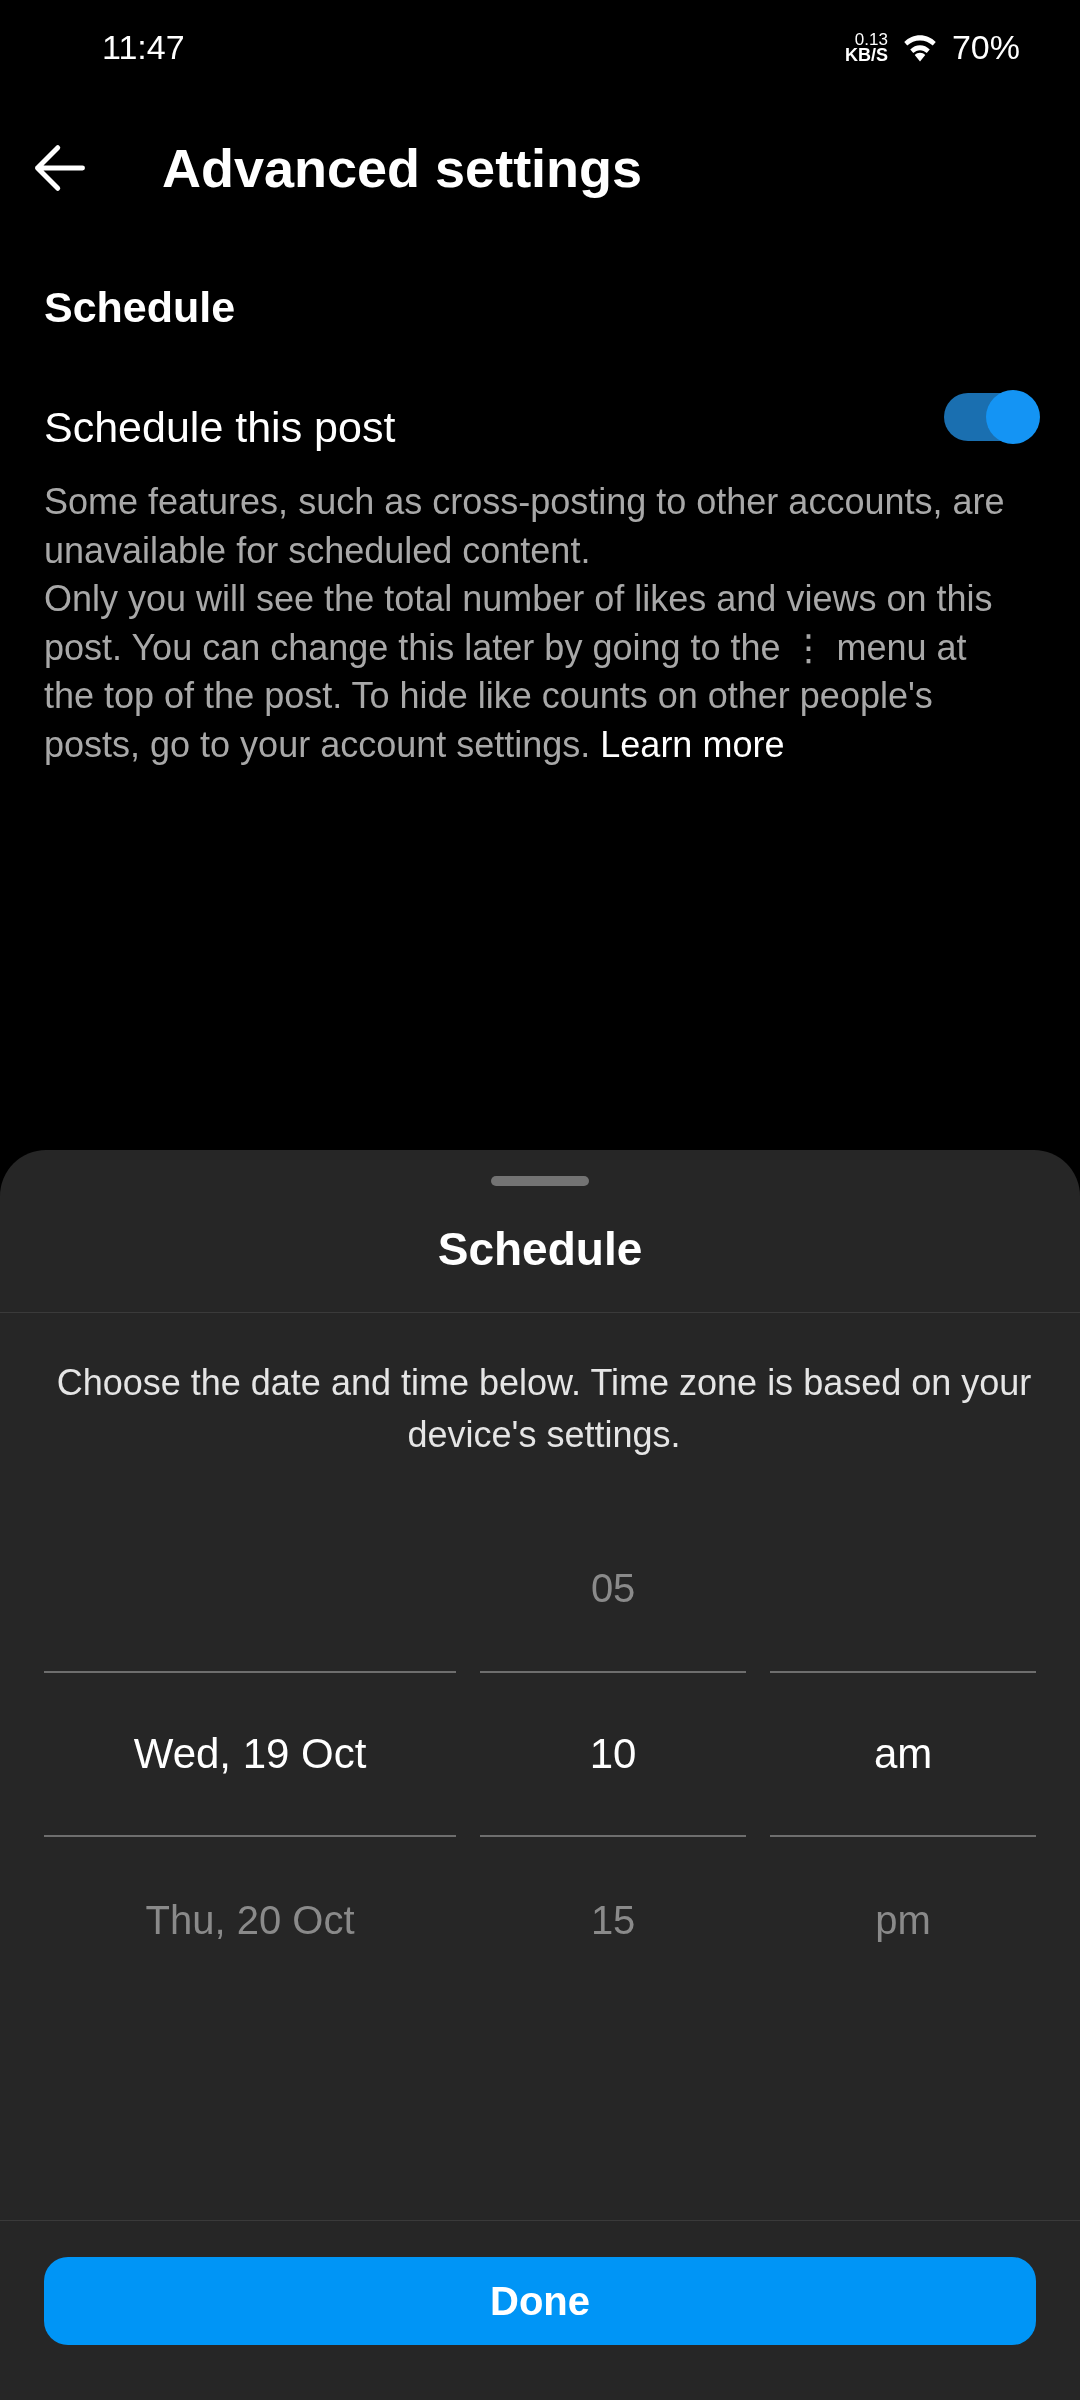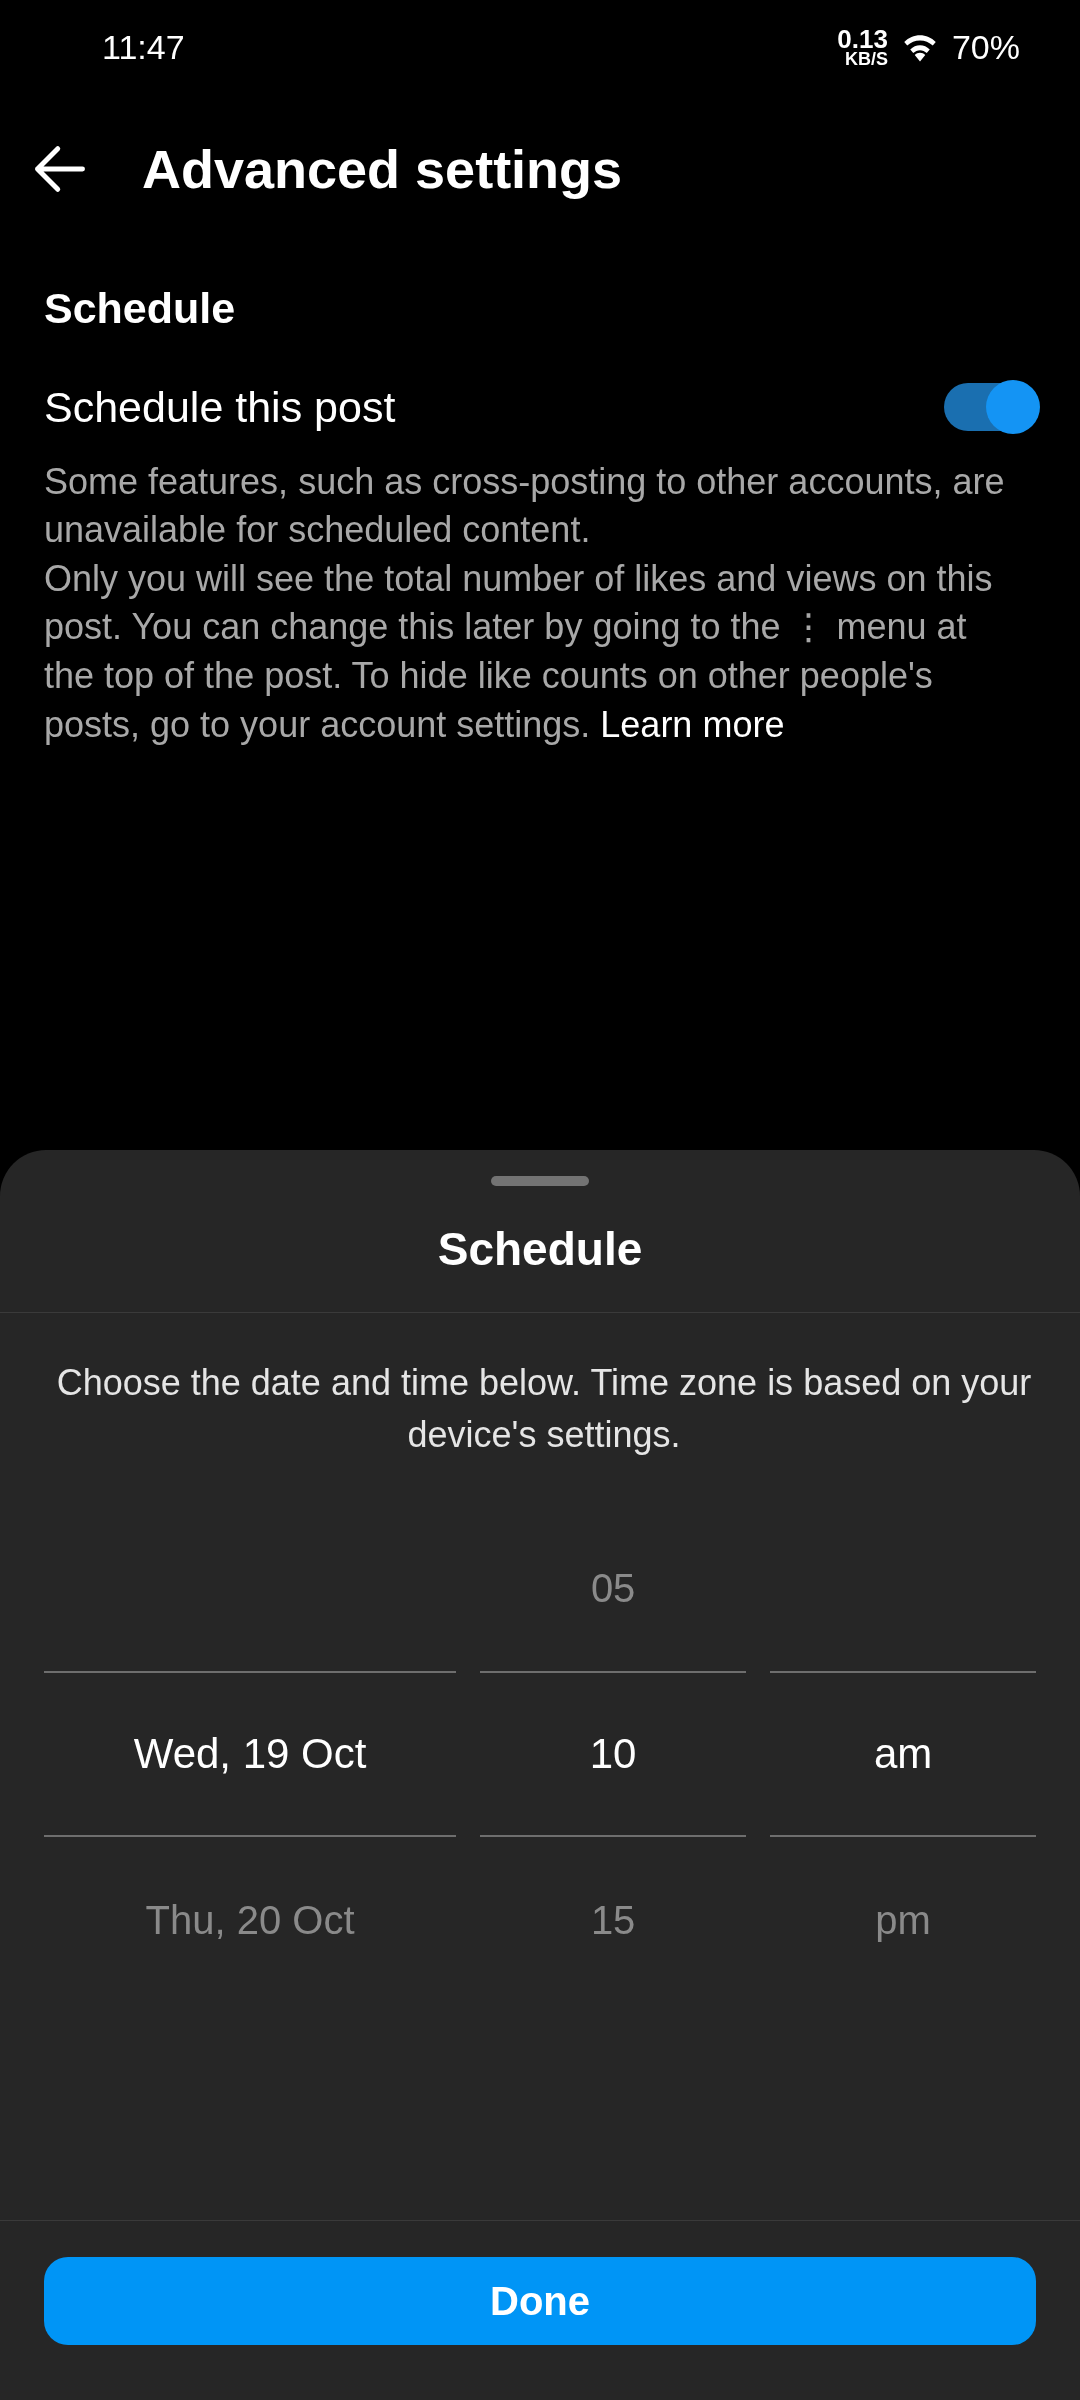"0.13" .net-top { font-size: 26px -> 17px; font-weight: 700 -> 400 }
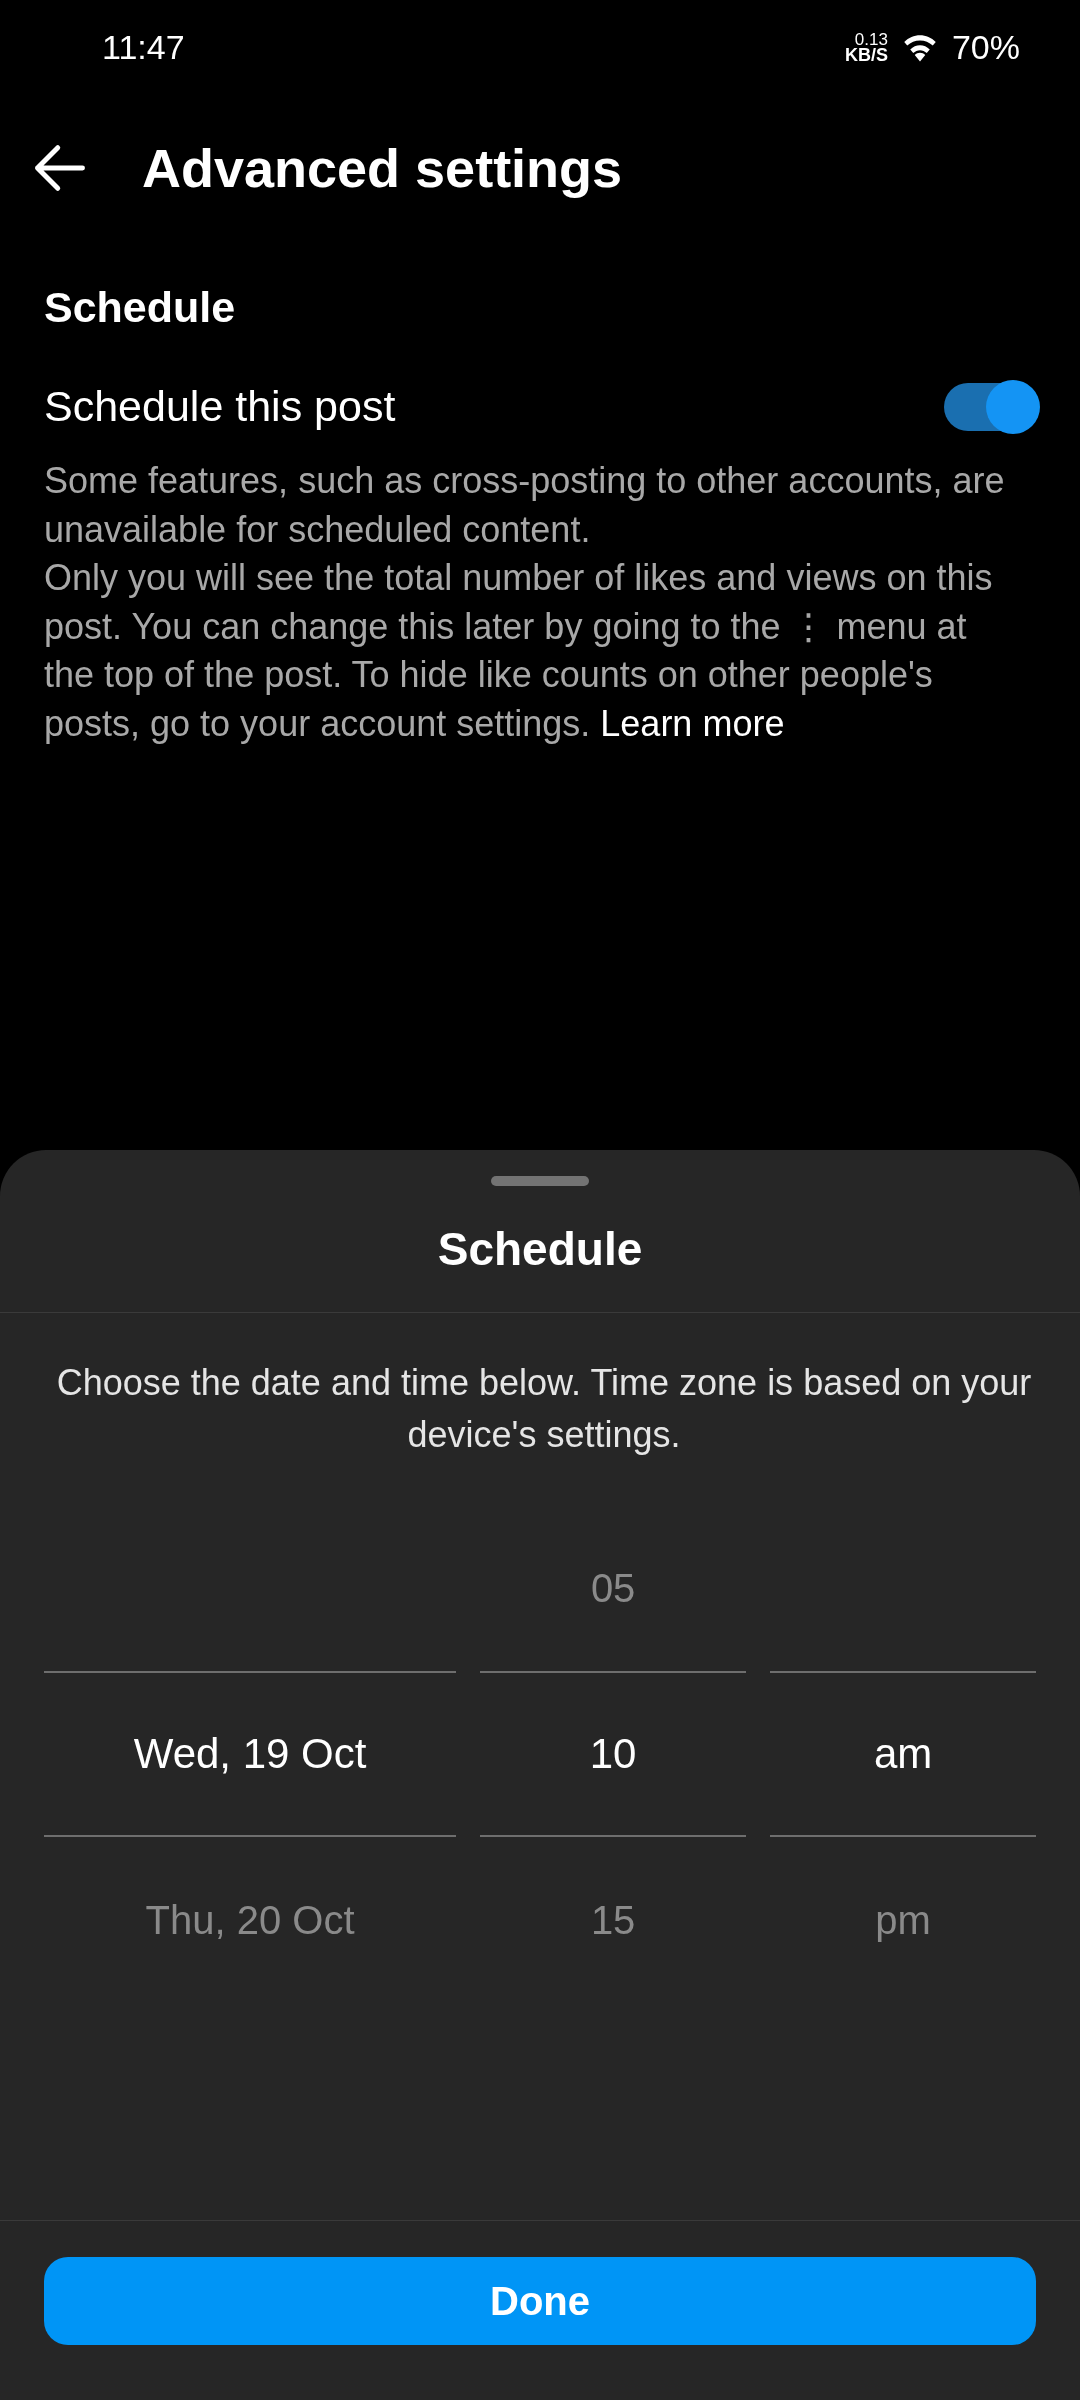"Advanced settings" .header { gap: 52px -> 72px }
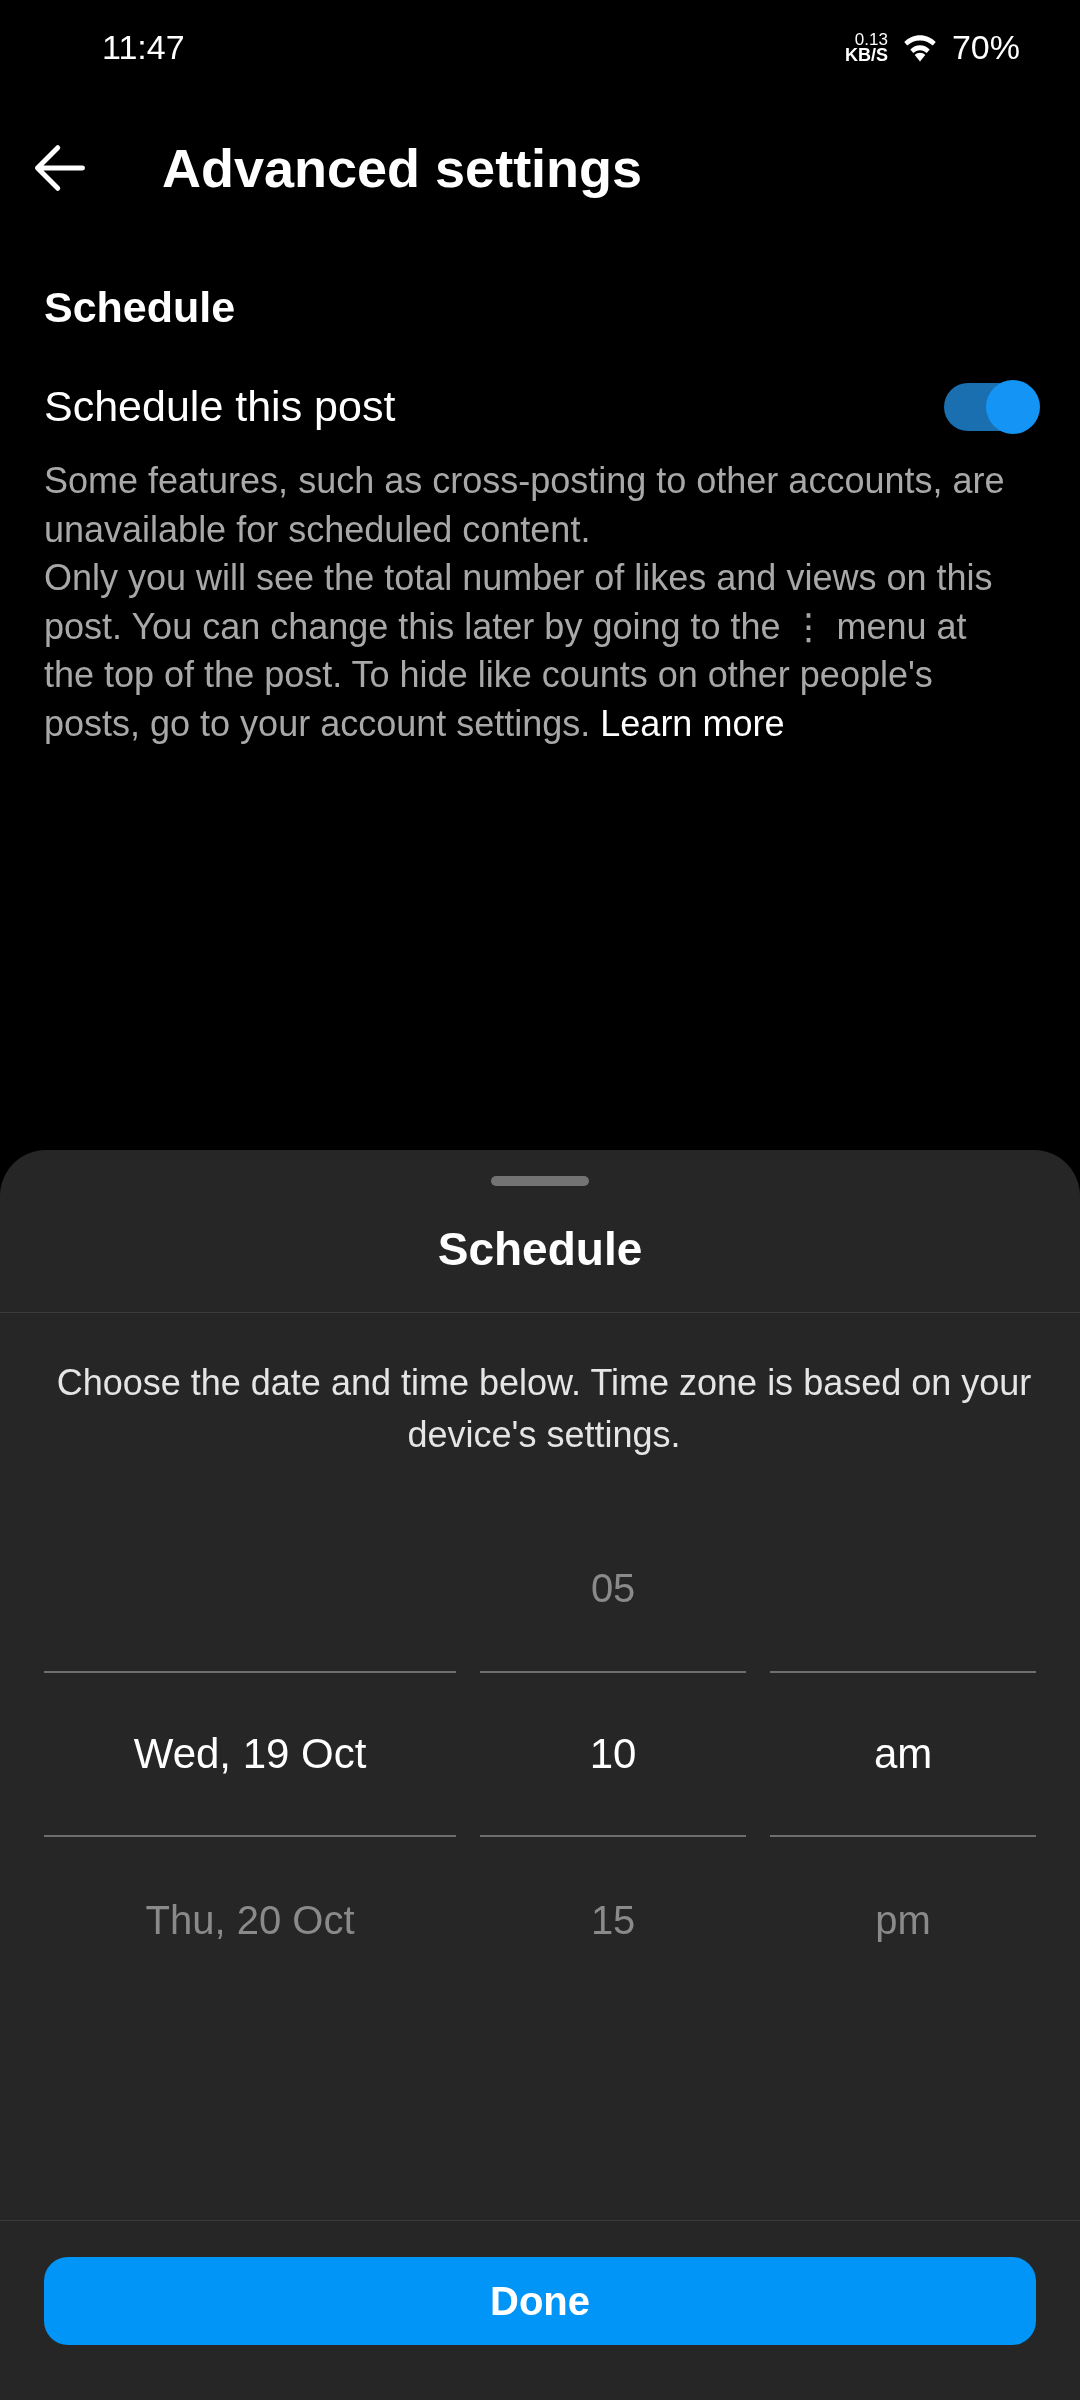"Schedule this post" .row-label { margin-top: none -> 21px }
